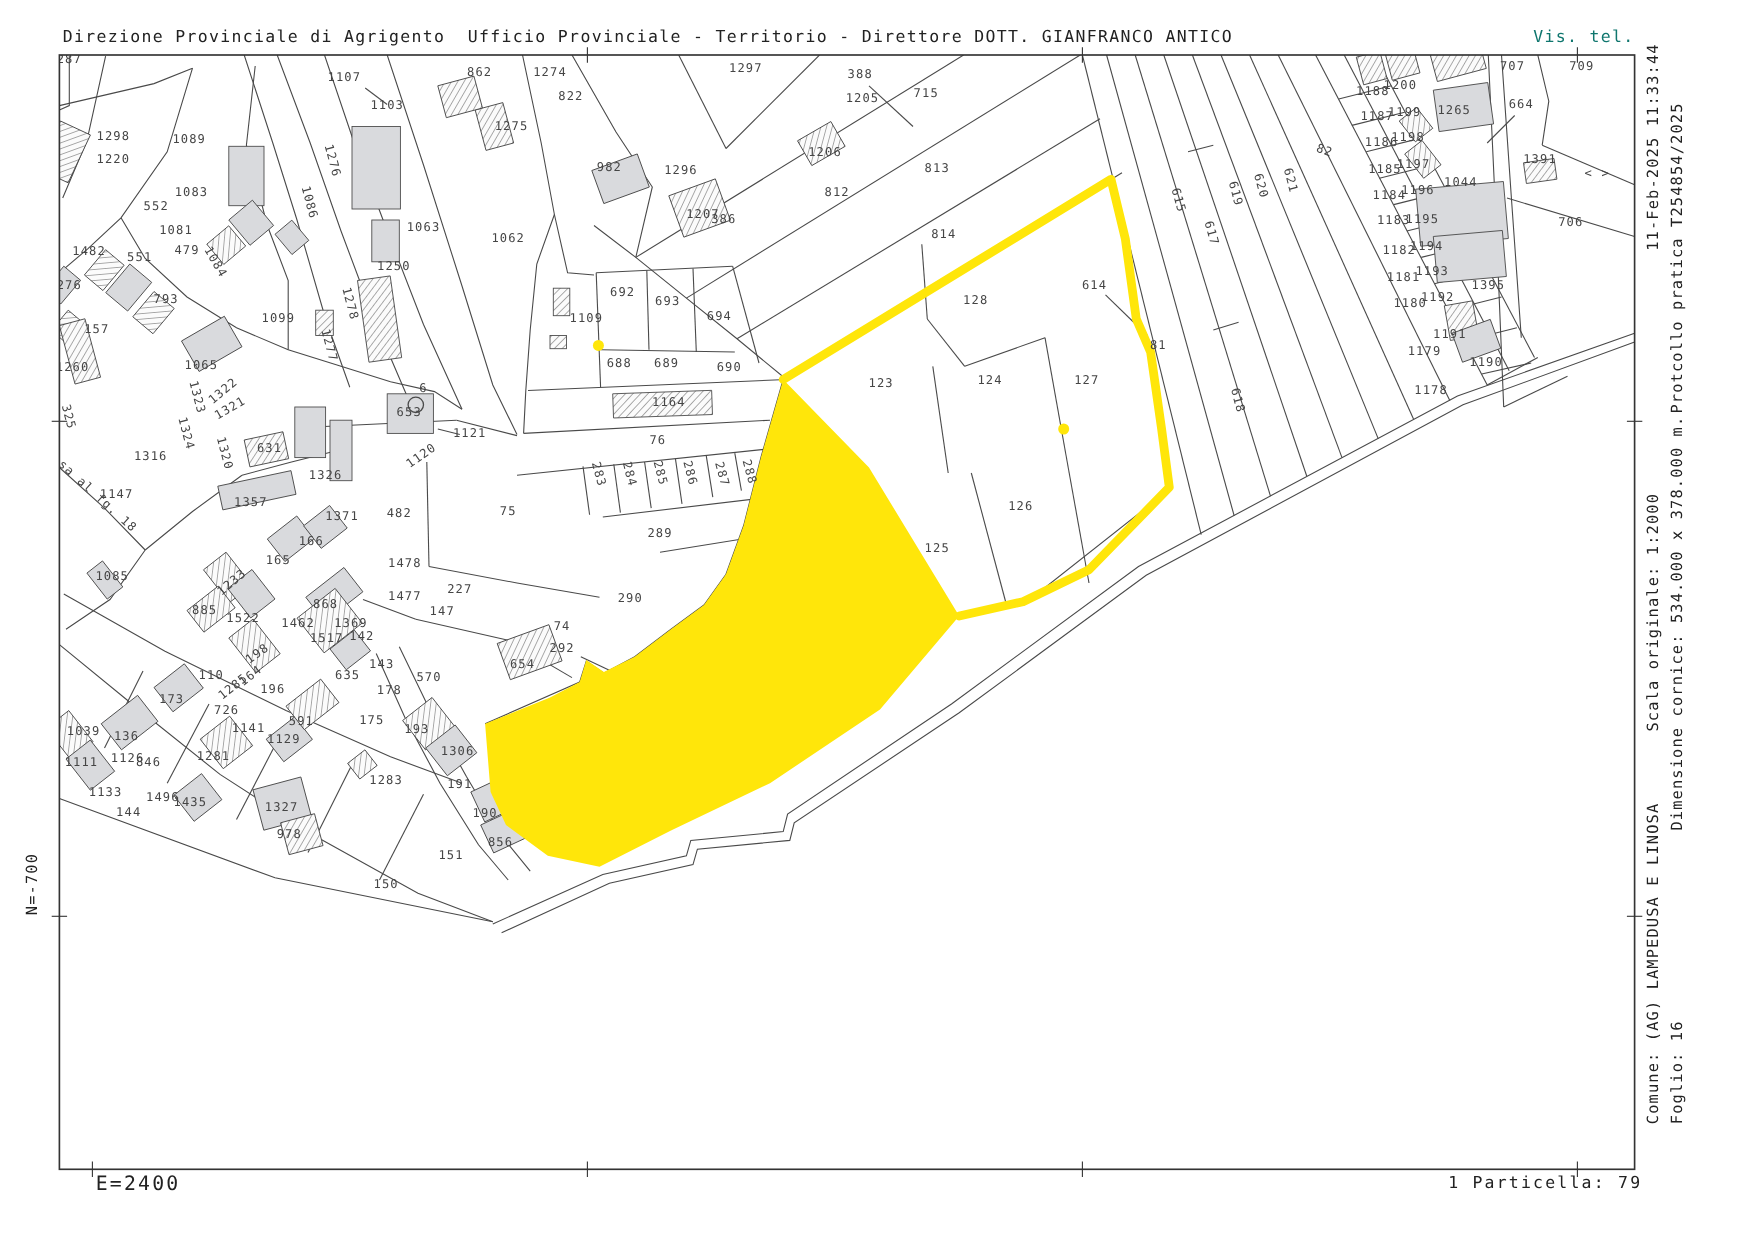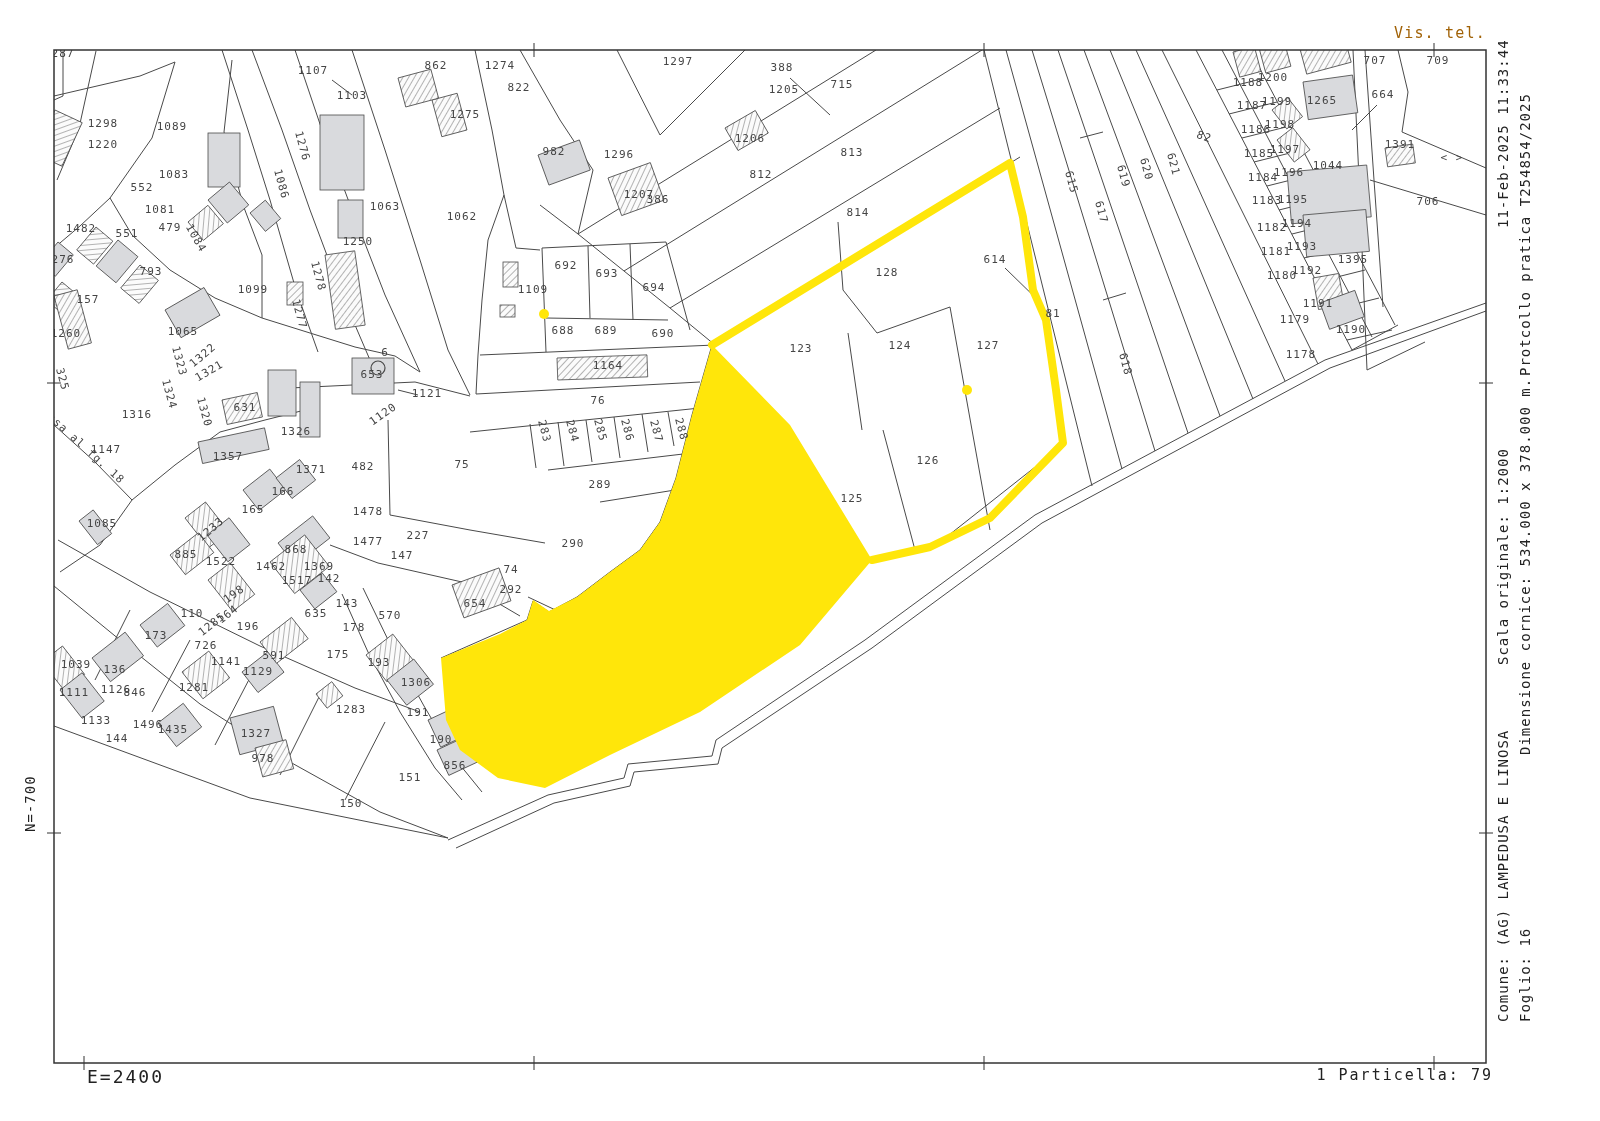"Direzione Provinciale di Agrigento" div.hdr { html: none -> <div>Direzione Provinciale di Agrigento Ufficio Provinciale - Territorio - Direttore DOTT. GIANFRANCO ANTICO</div> }
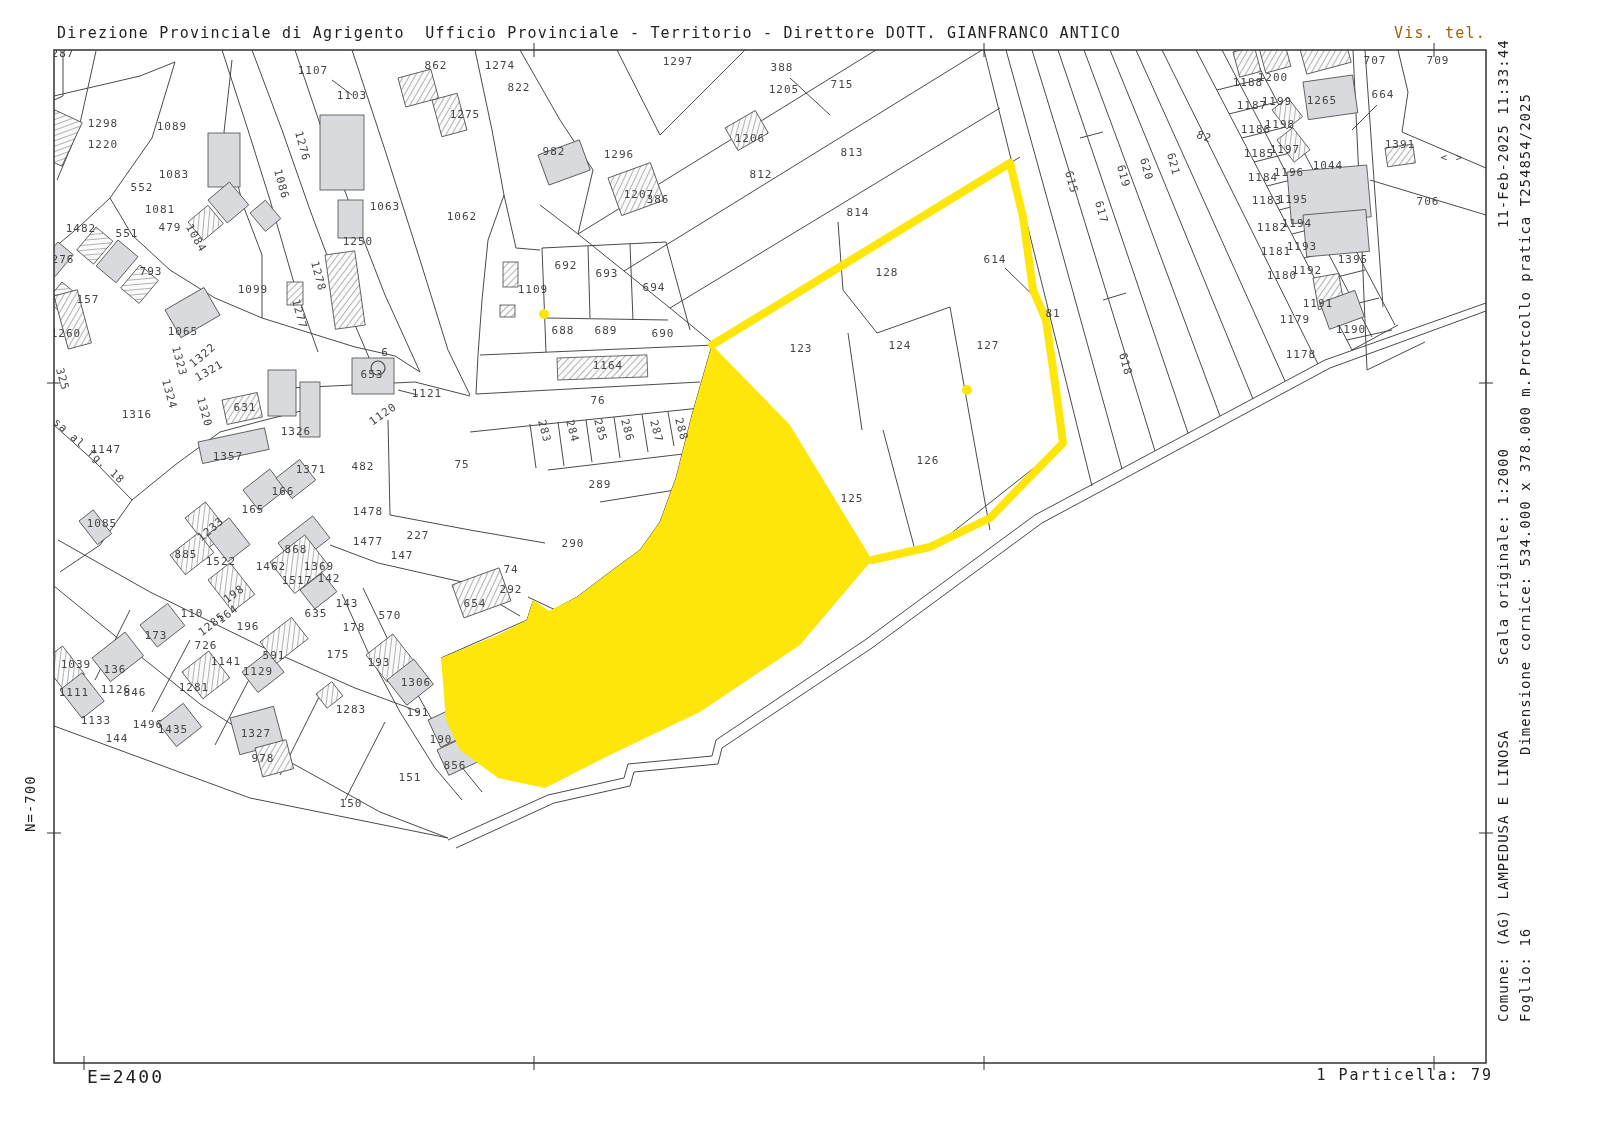"Vis. tel." .hdr-r { color: #a16207 -> #0f766e }
